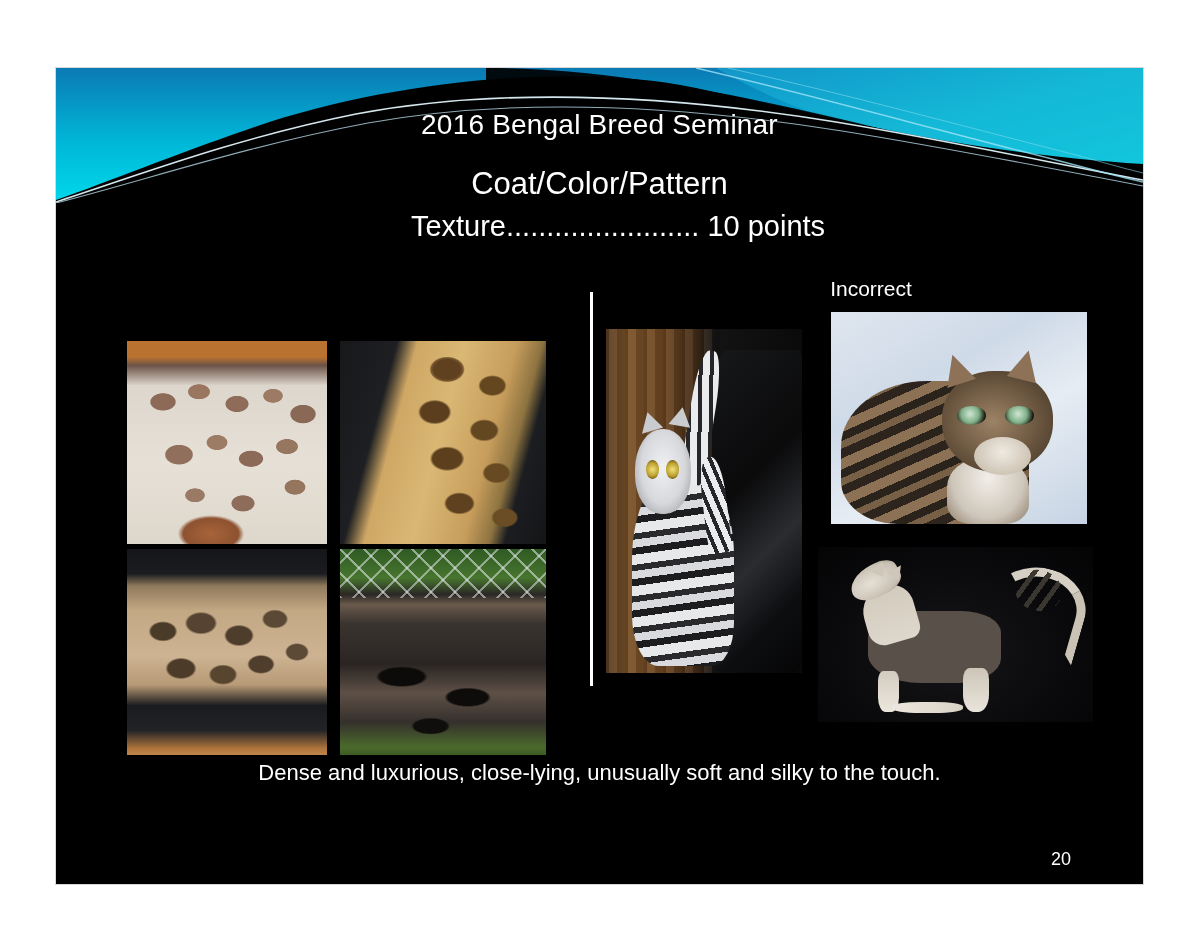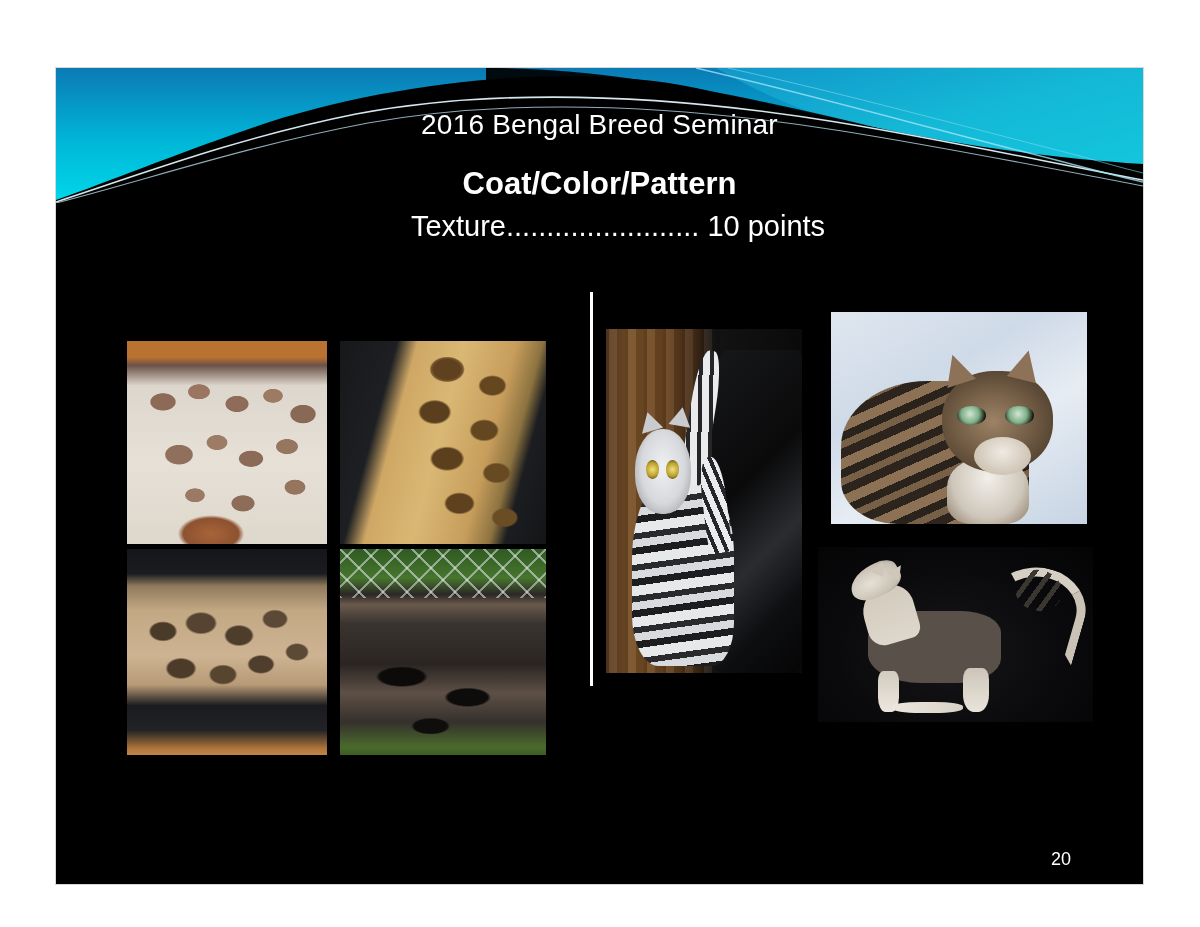"Coat/Color/Pattern" .title-sub { font-weight: 700 -> 400 }
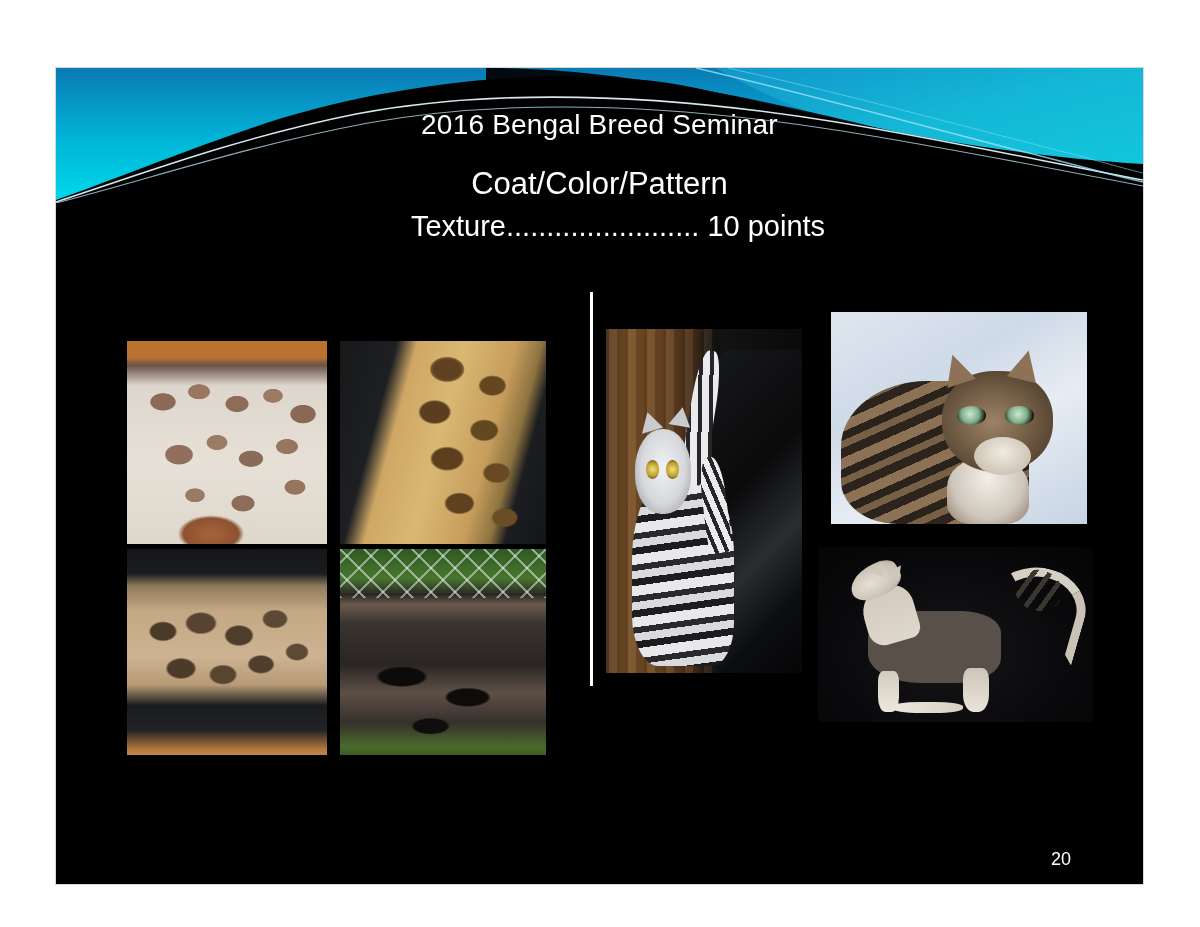"Incorrect" div.col-label { html: none -> <div>Incorrect</div> }
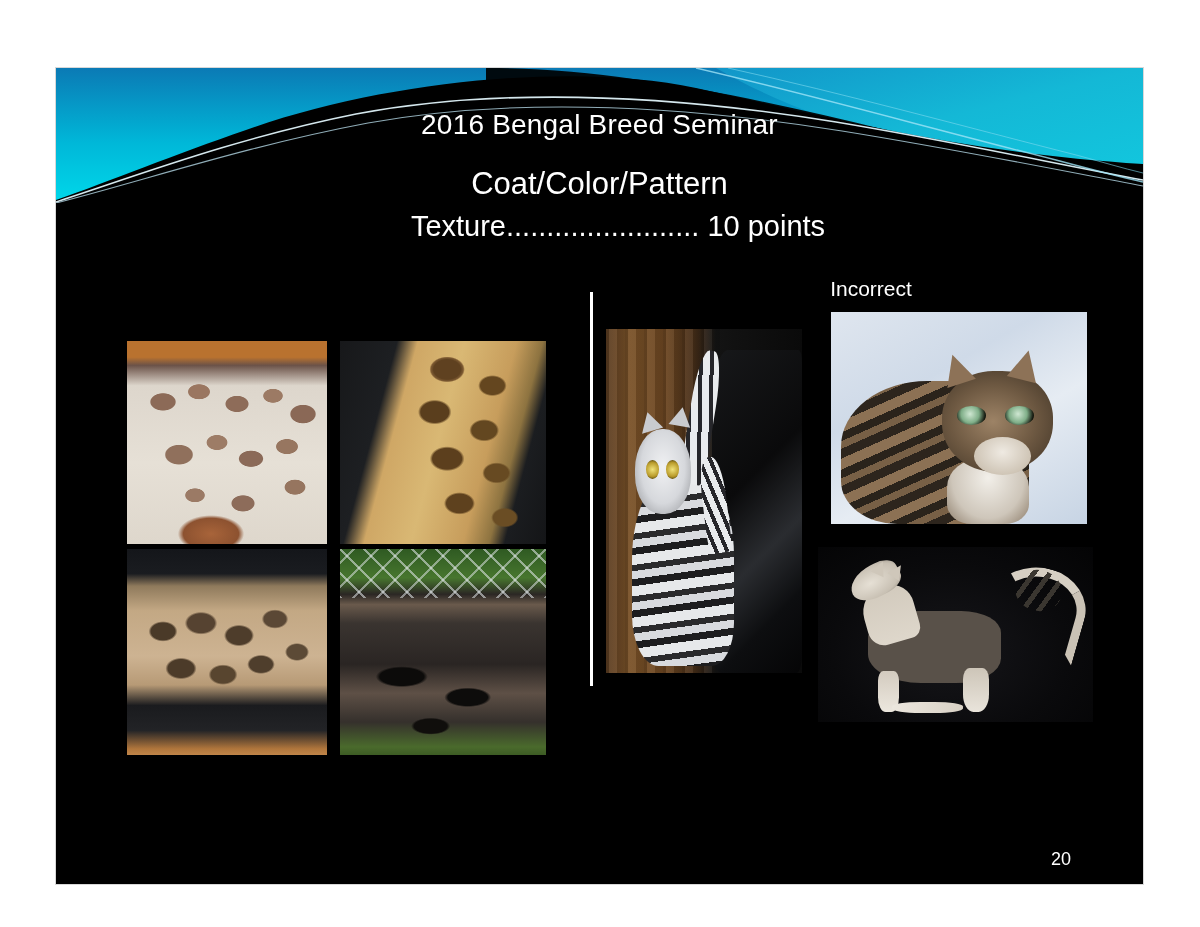"Dense and luxurious, close-lying," div.caption { html: none -> <div>Dense and luxurious, close-lying, unusually soft and silky to the touch.</div> }
